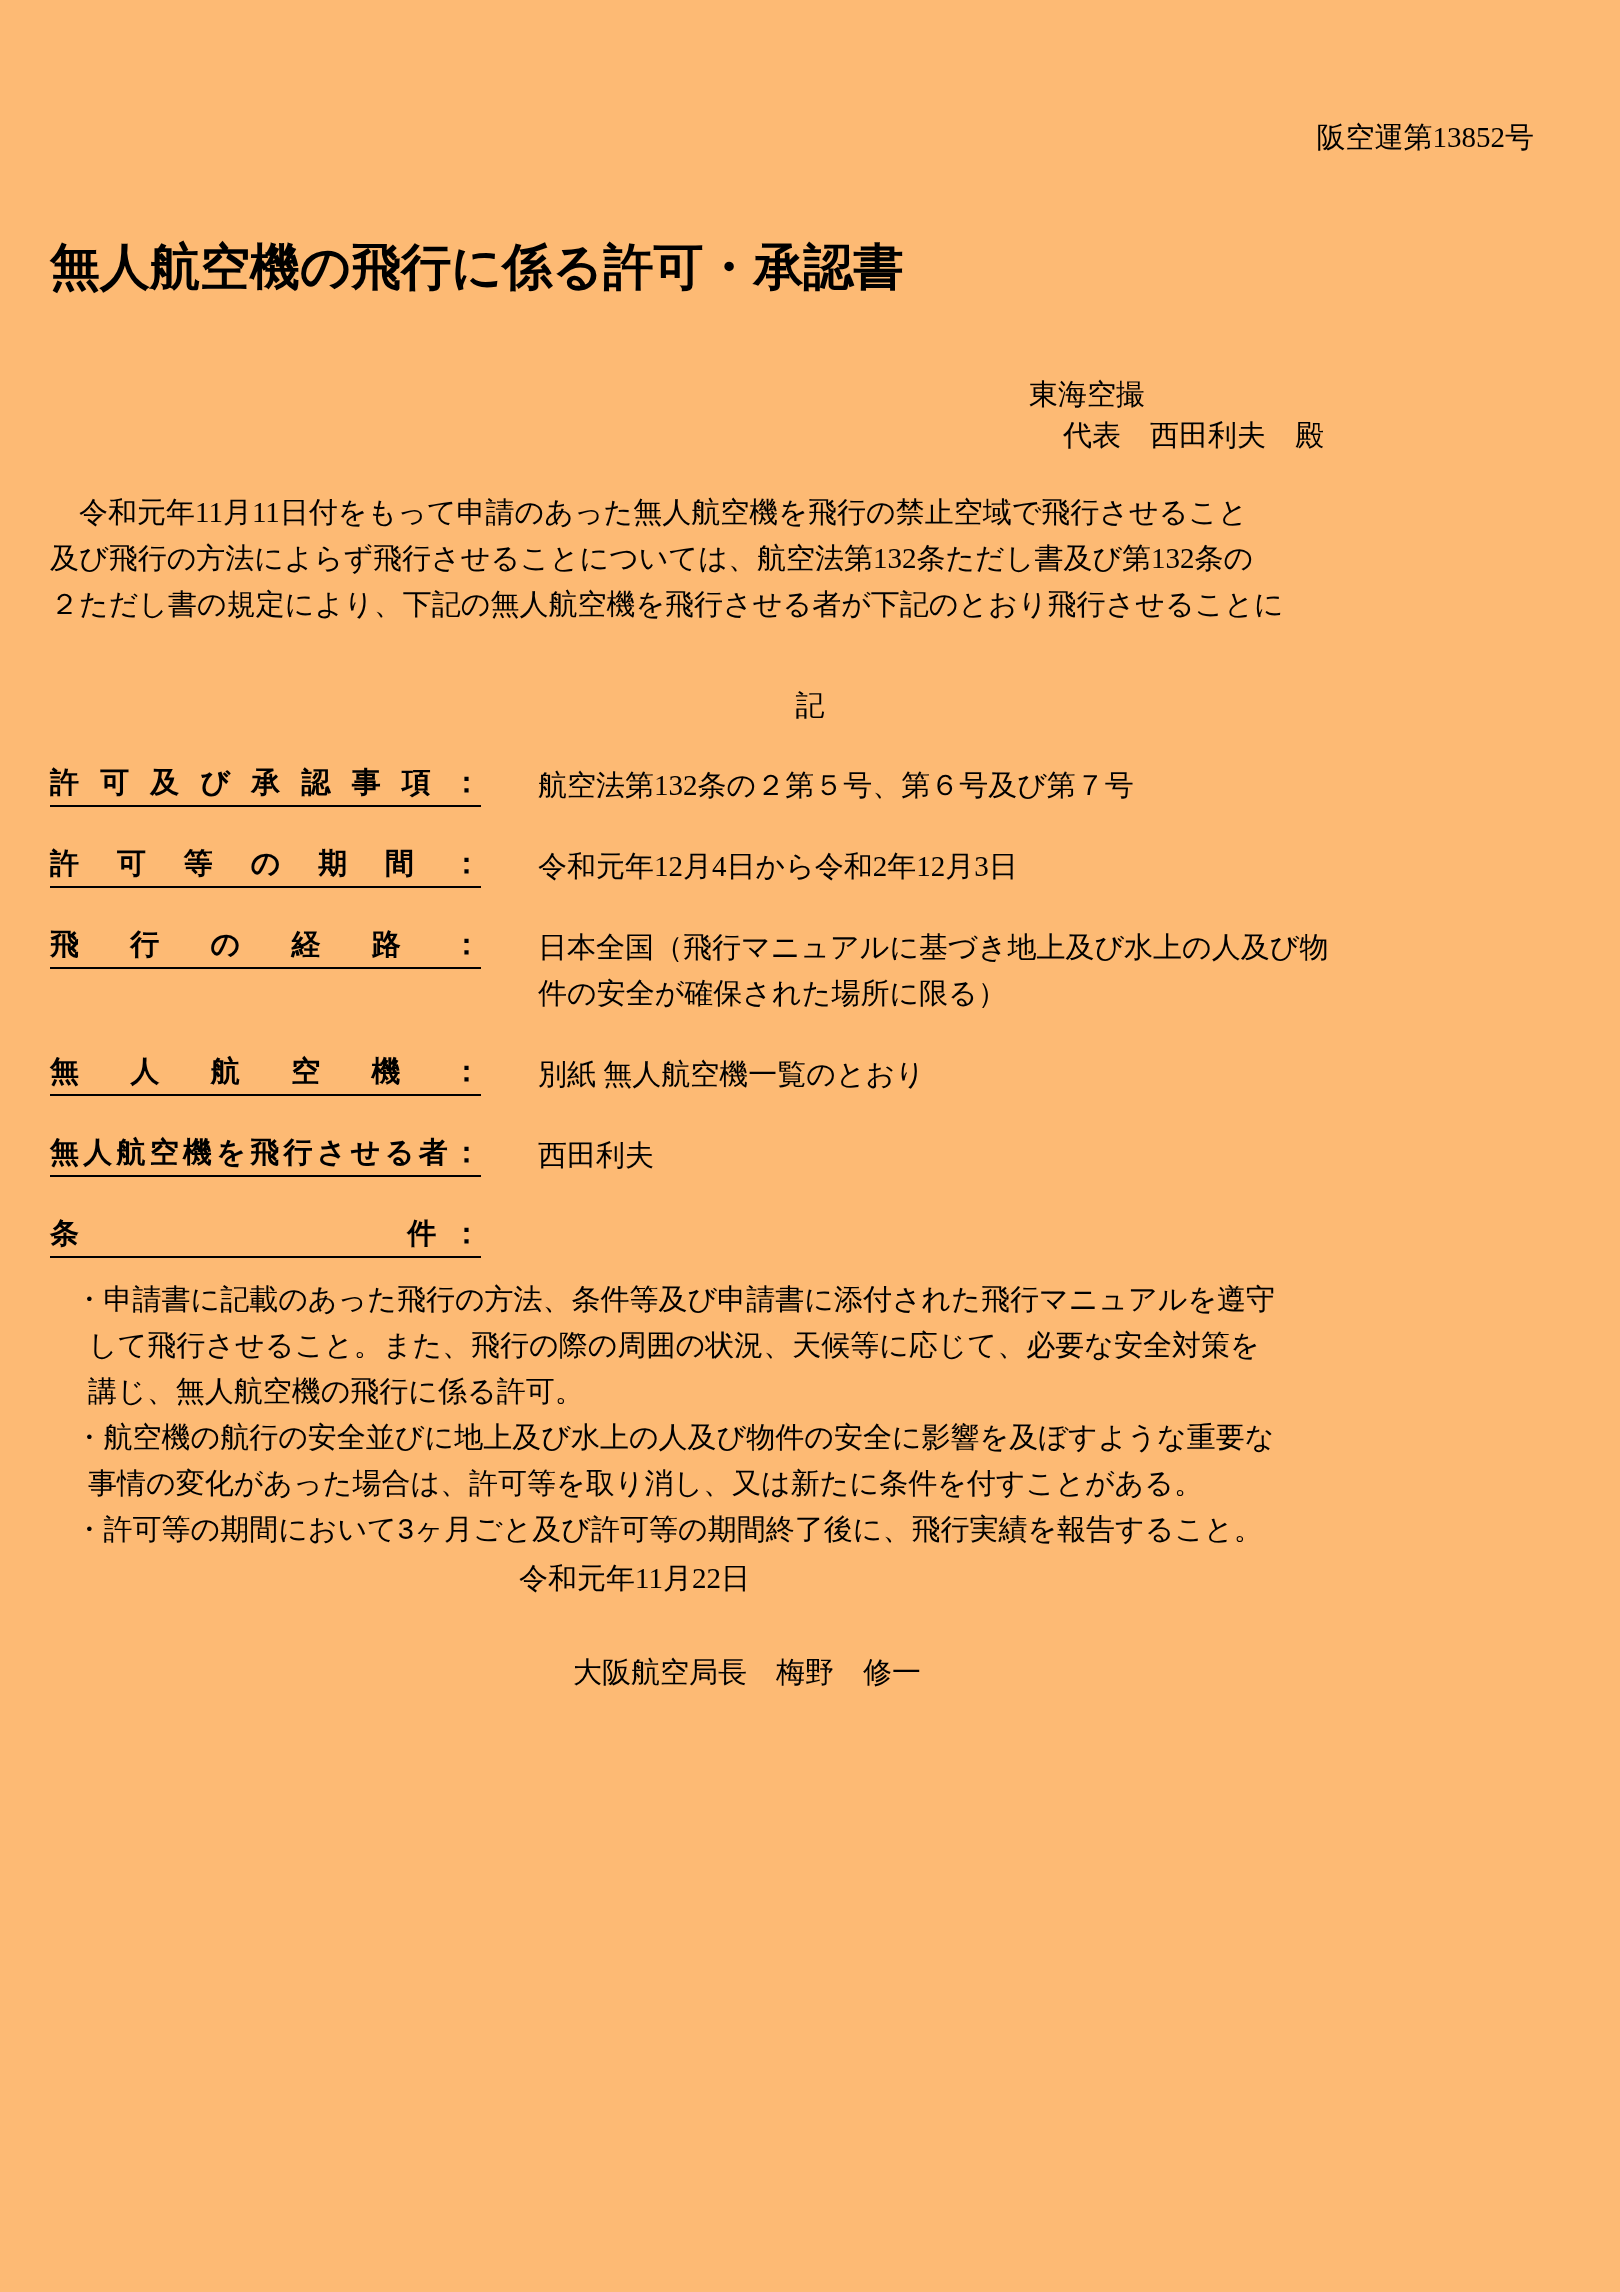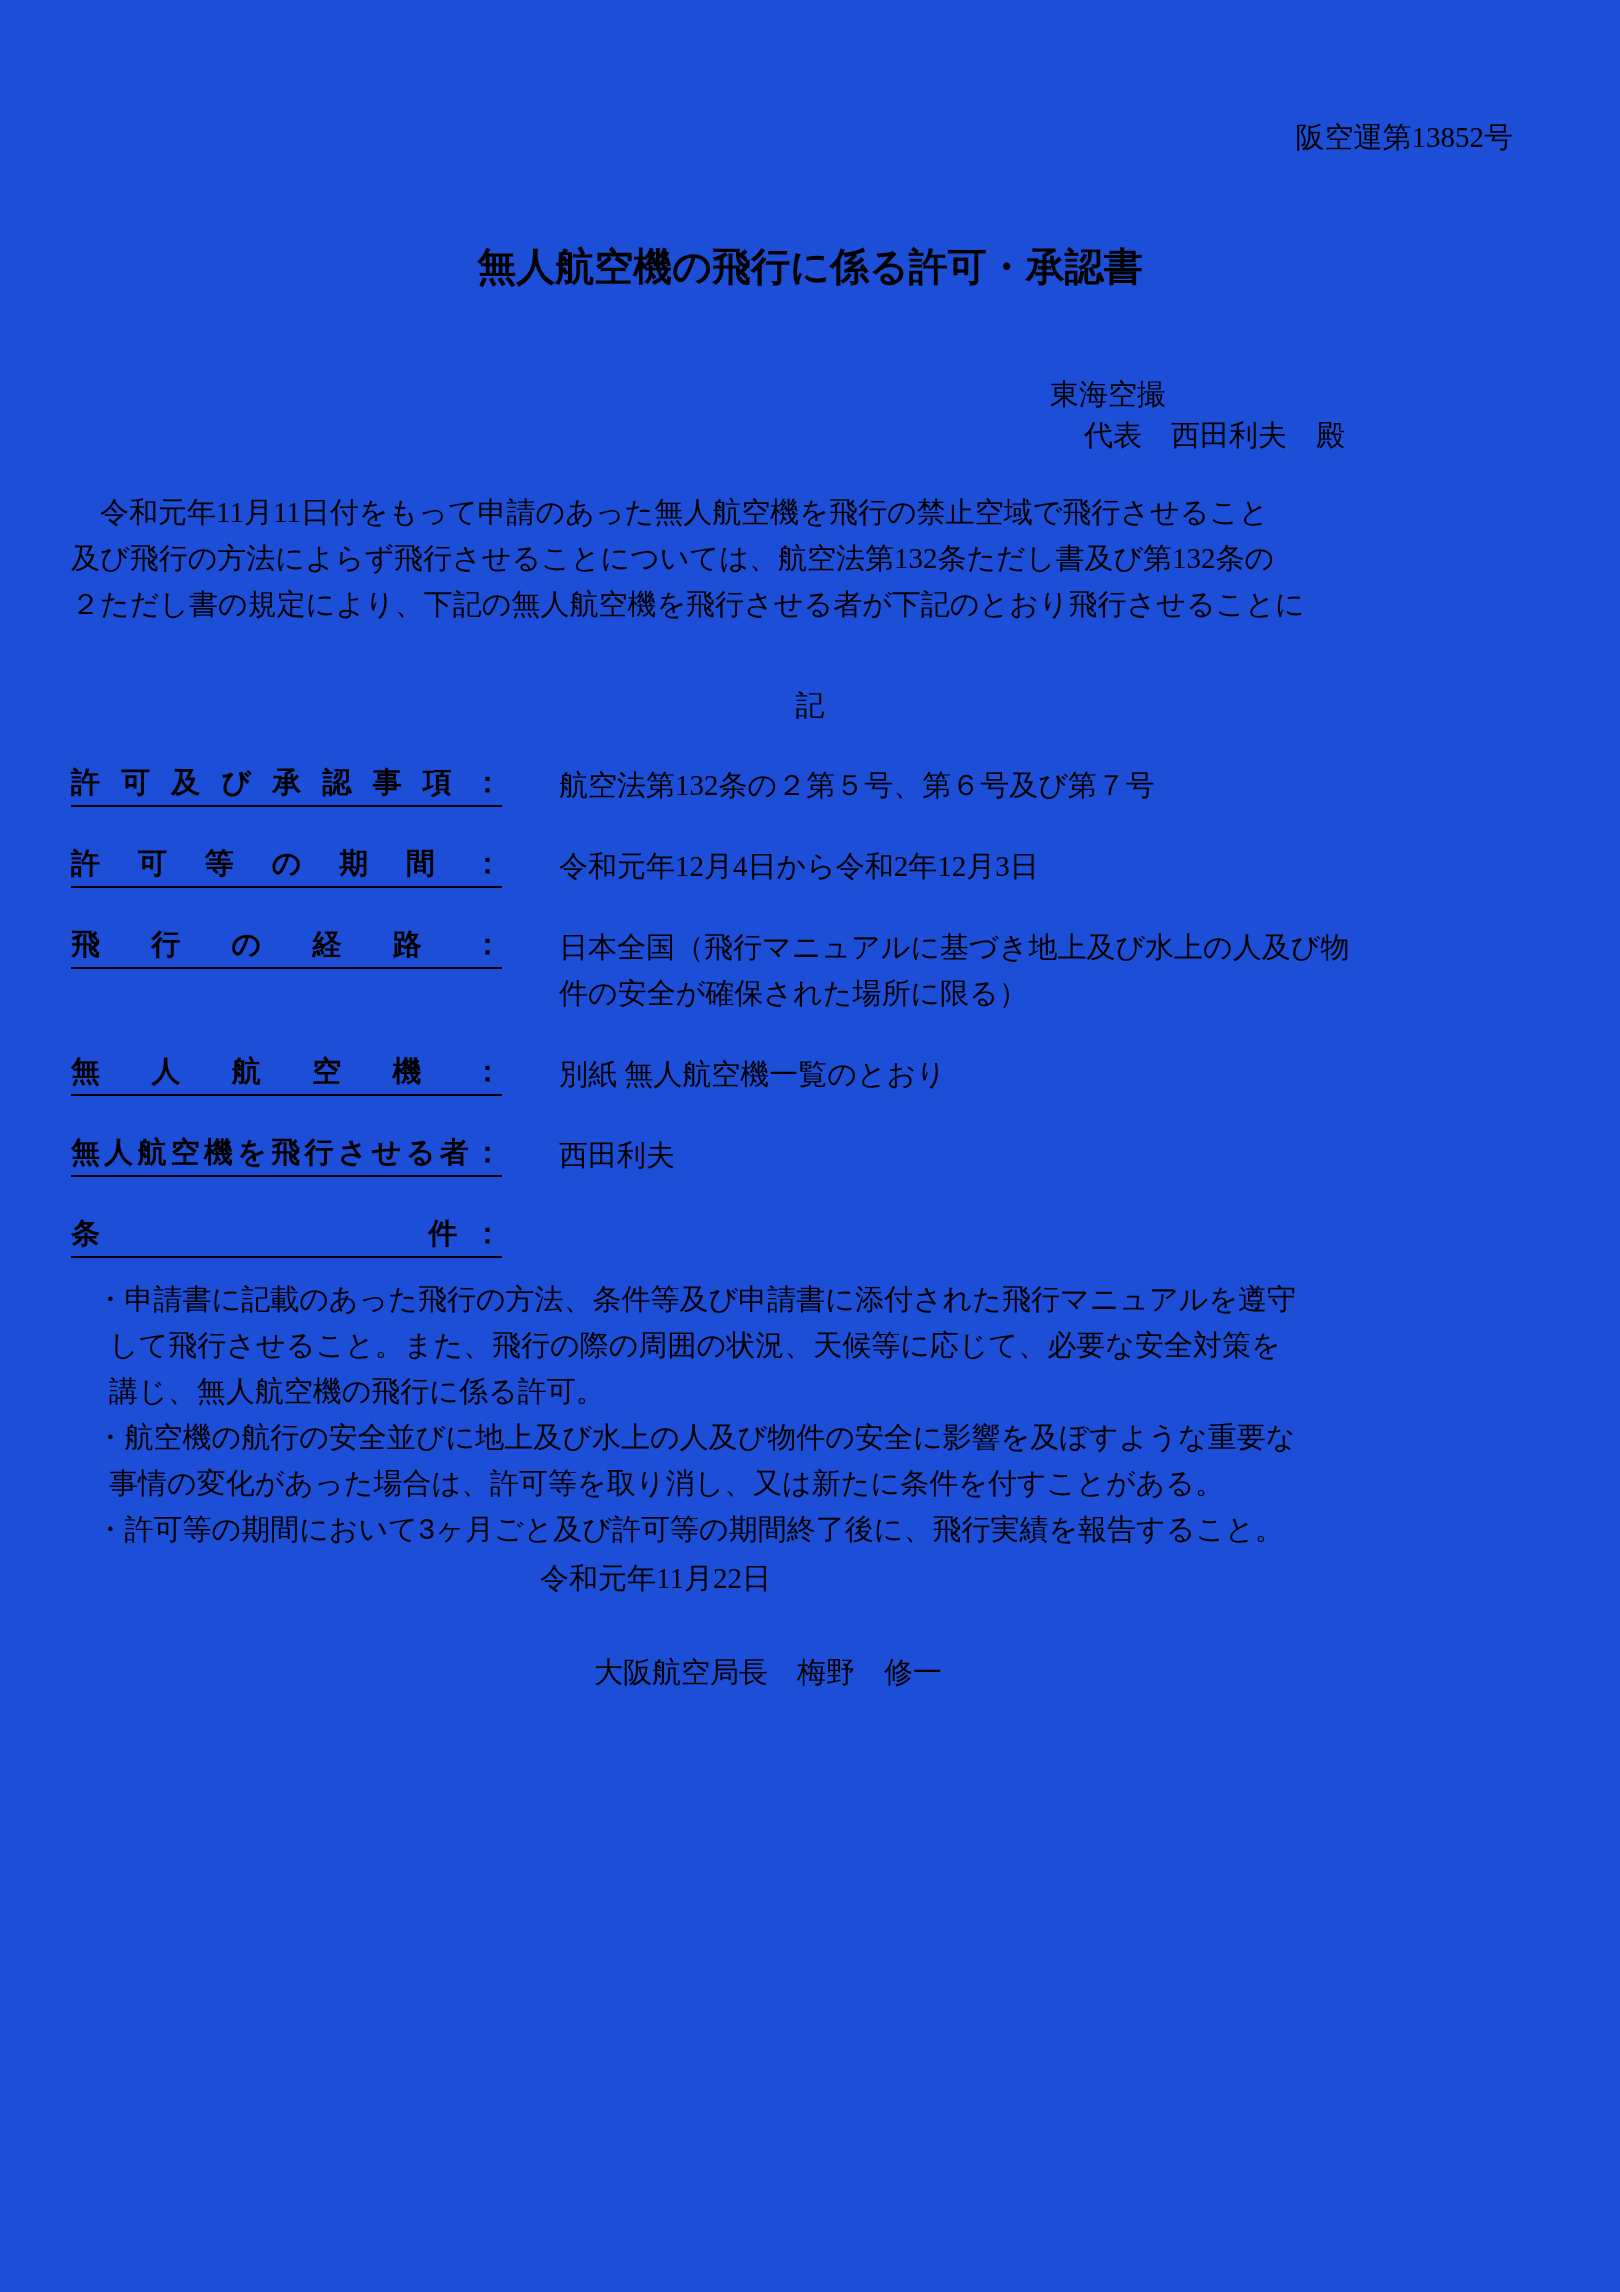"阪空運第13852号" .page { background: #1d4ed8 -> #fdba74; padding: 0 71px -> 0 50px }
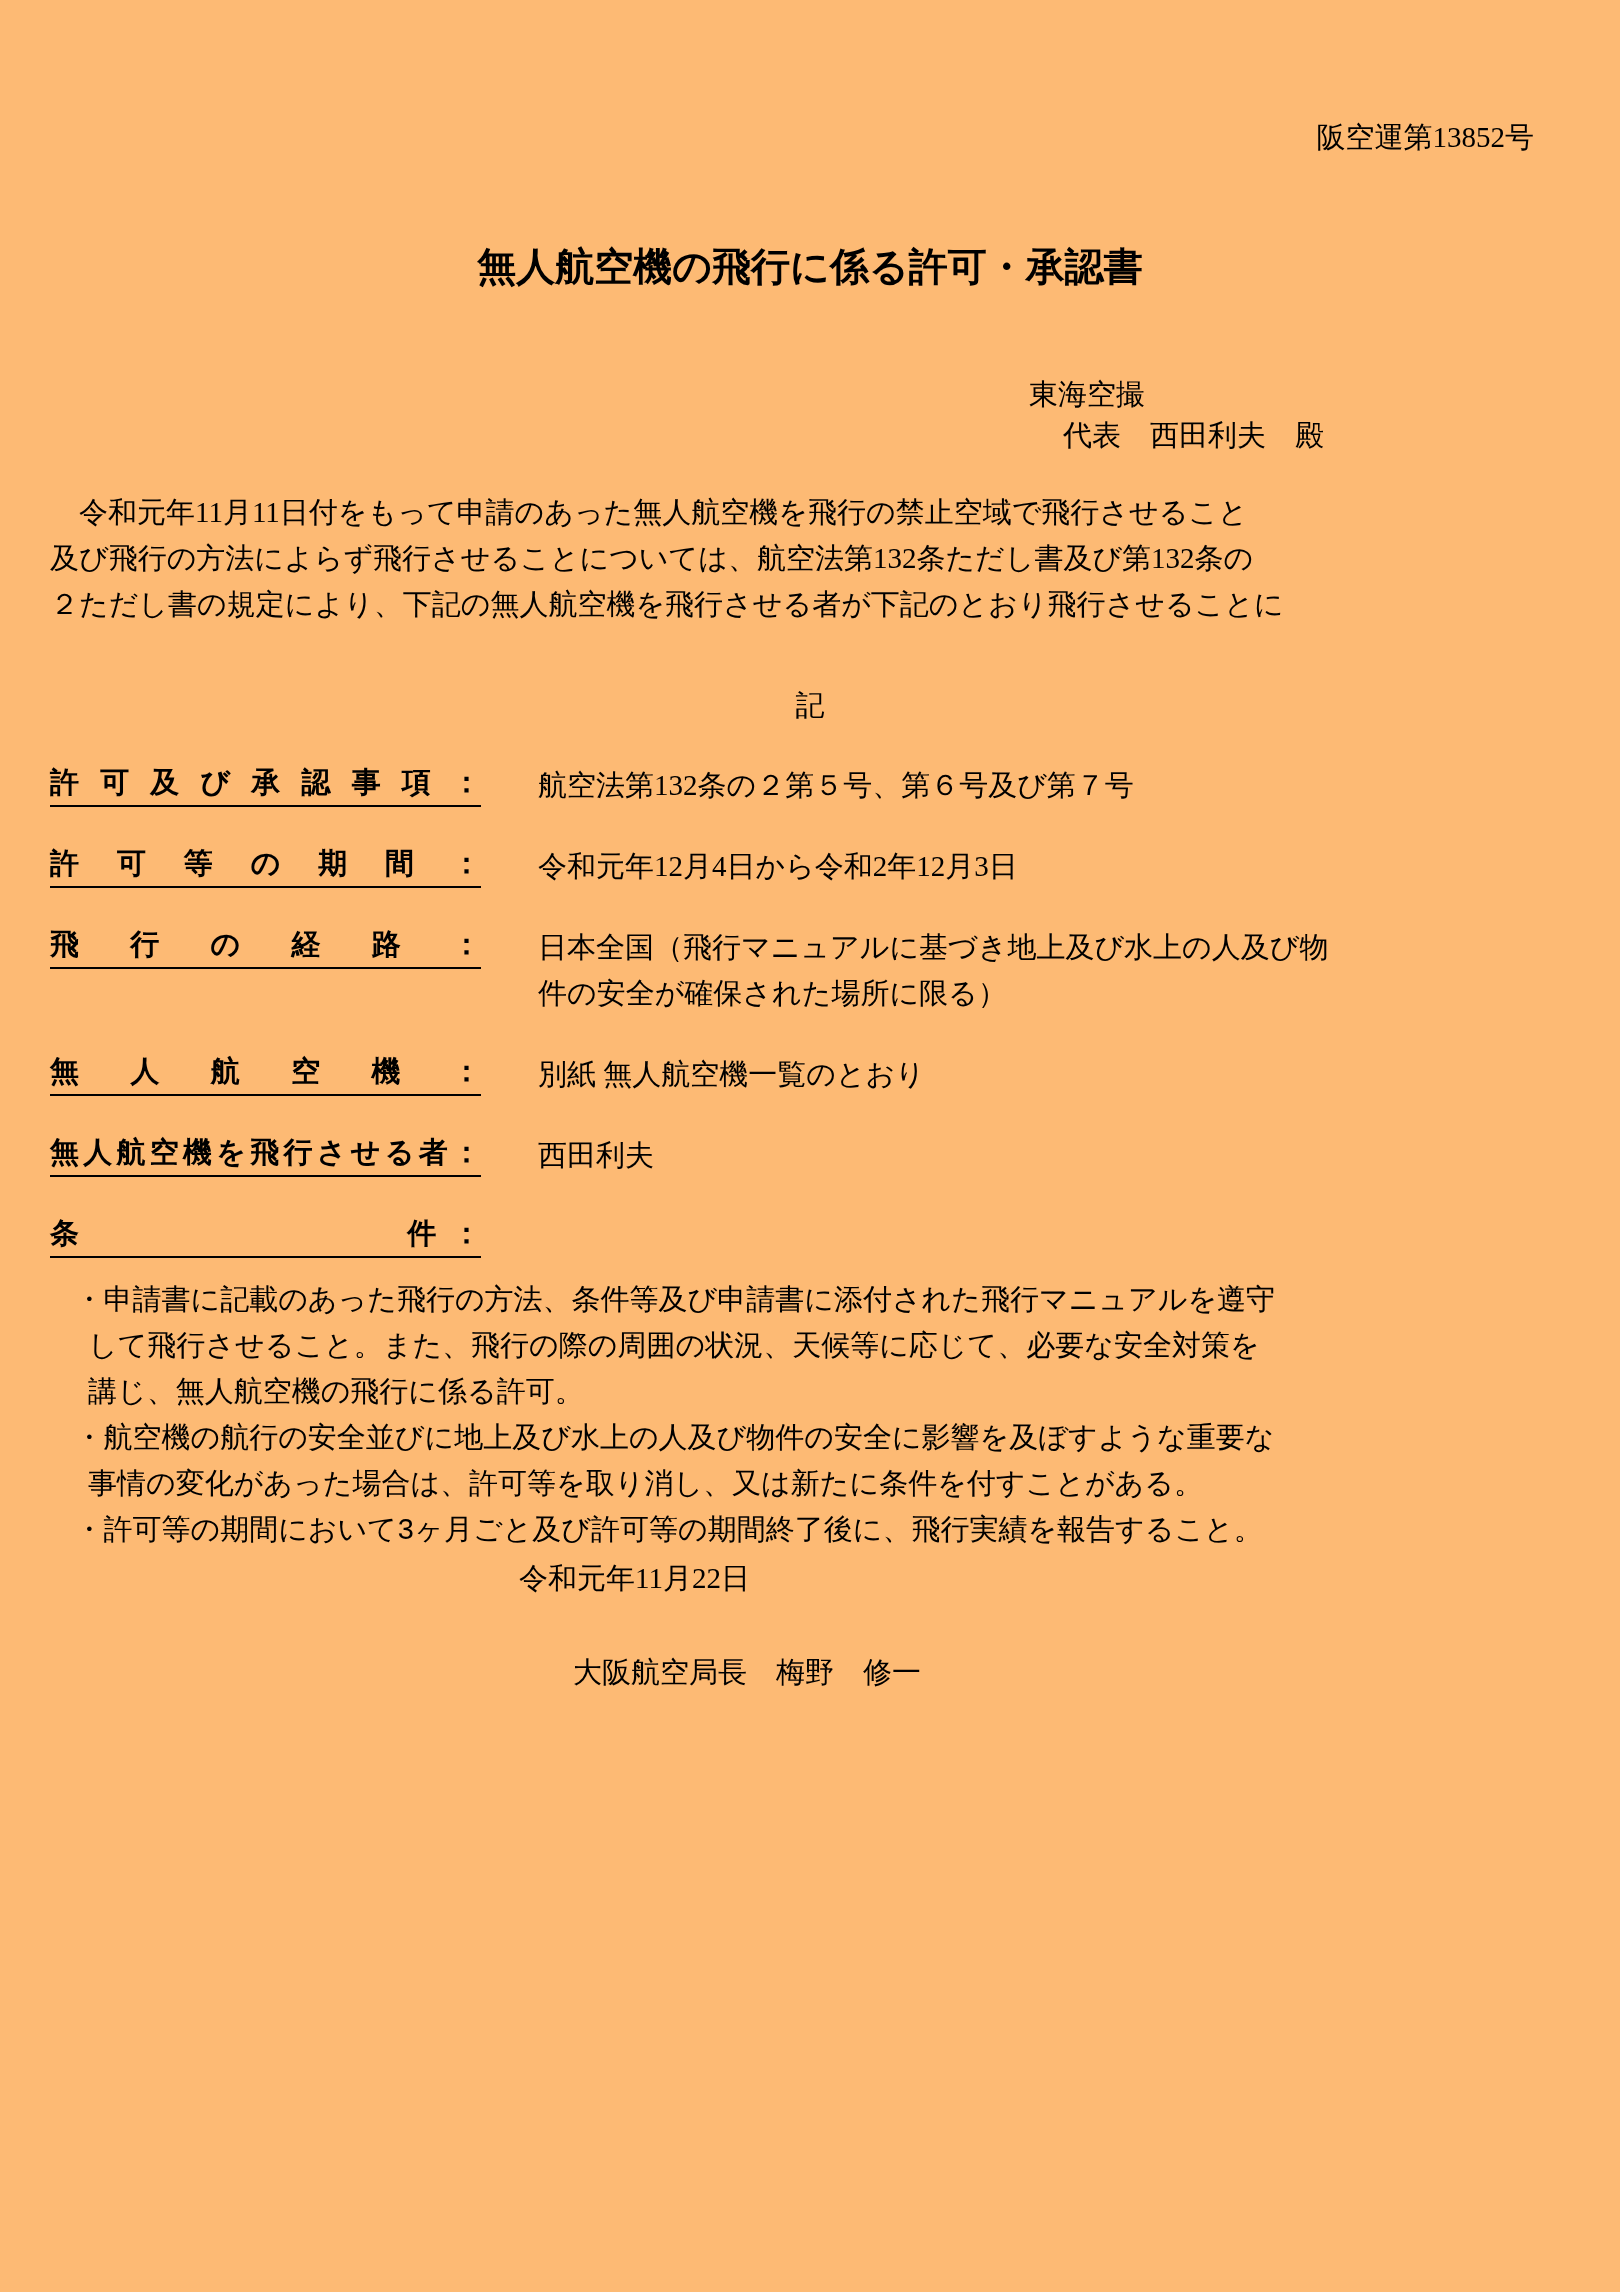"無人航空機の飛行に係る許可・承認書" .title { font-size: 39px -> 50px; text-align: center -> left }
